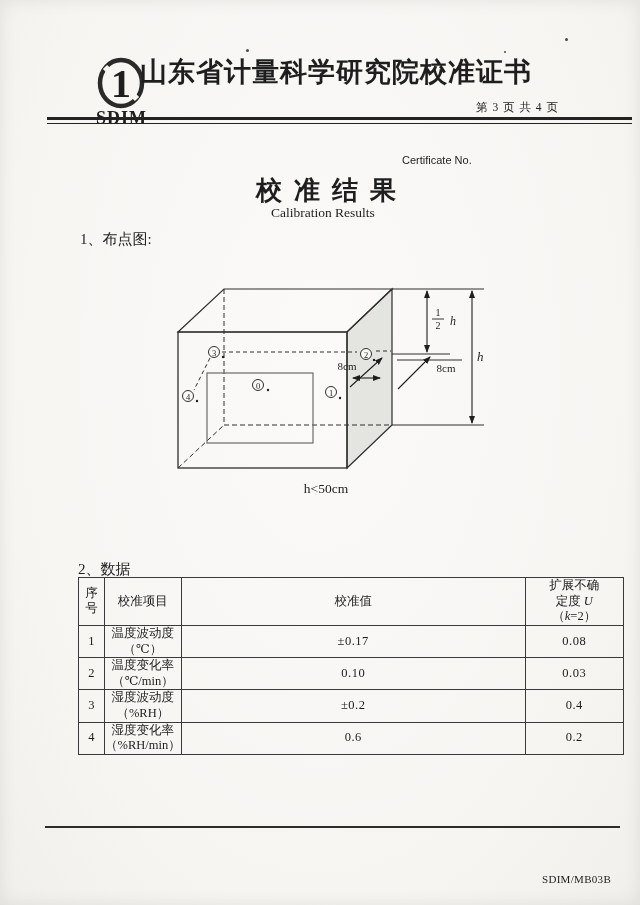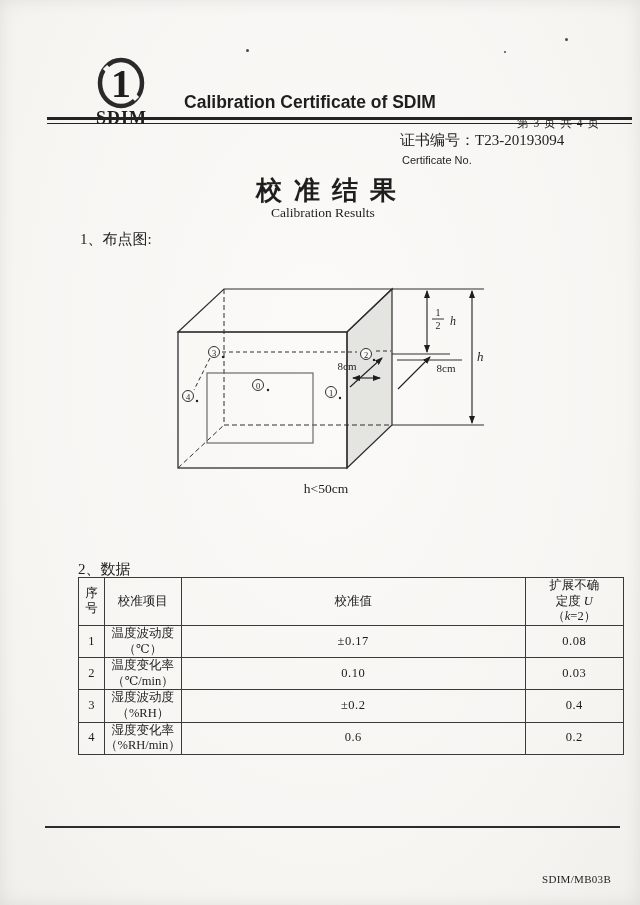"山东省计量科学研究院校准证书" div.abs { html: none -> <div>山东省计量科学研究院校准证书</div> }
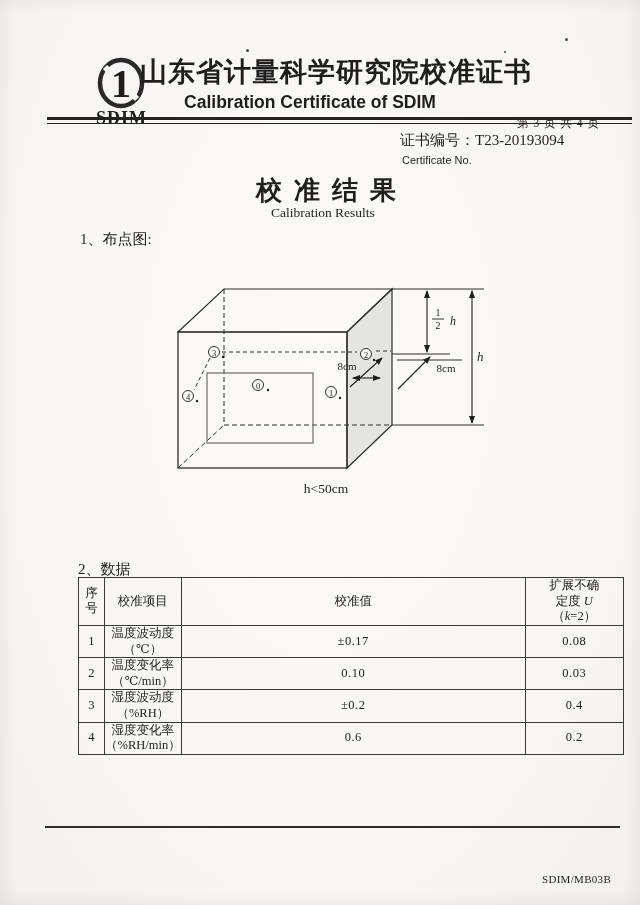"Calibration Certificate of SDIM" div.abs { html: <div>Calibration Certificate of SDIM</div> -> none }
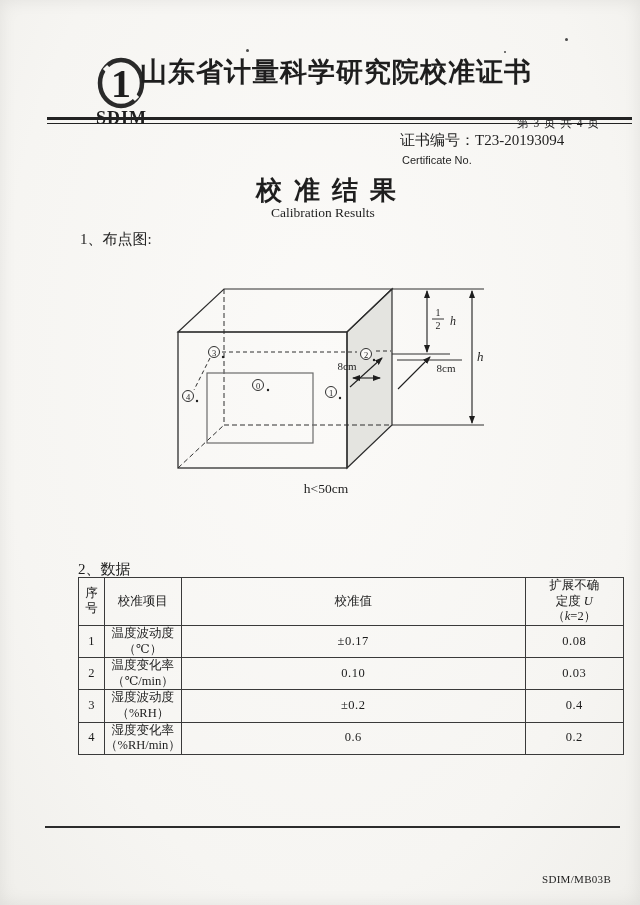"第 3 页 共 4" .page-info { left: 517px -> 476px; margin-top: 16px -> none }
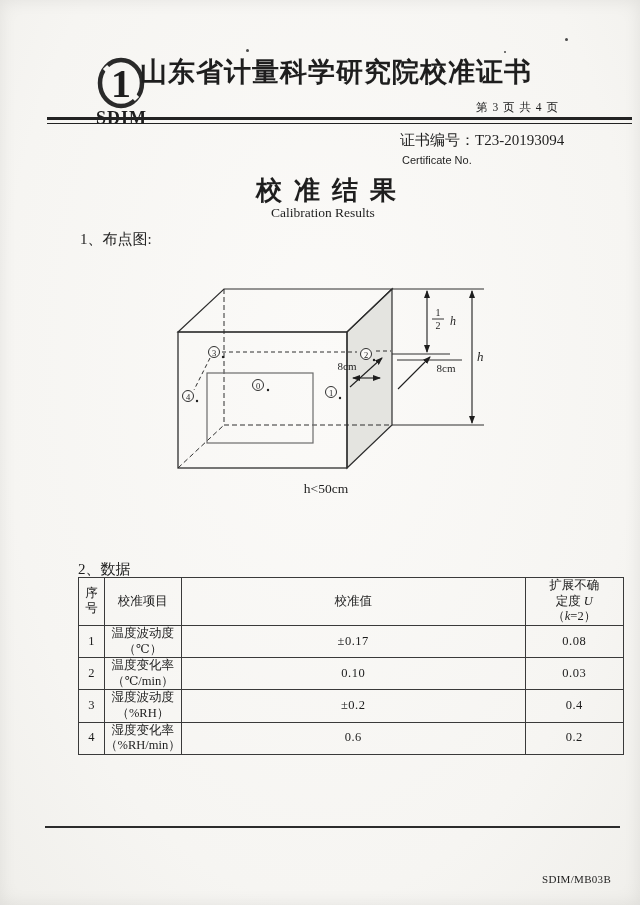"证书编号：T23-20193094" div.abs { html: <div> <span>证书编号：</span><span>T23-20193094</span> </div> -> none }
